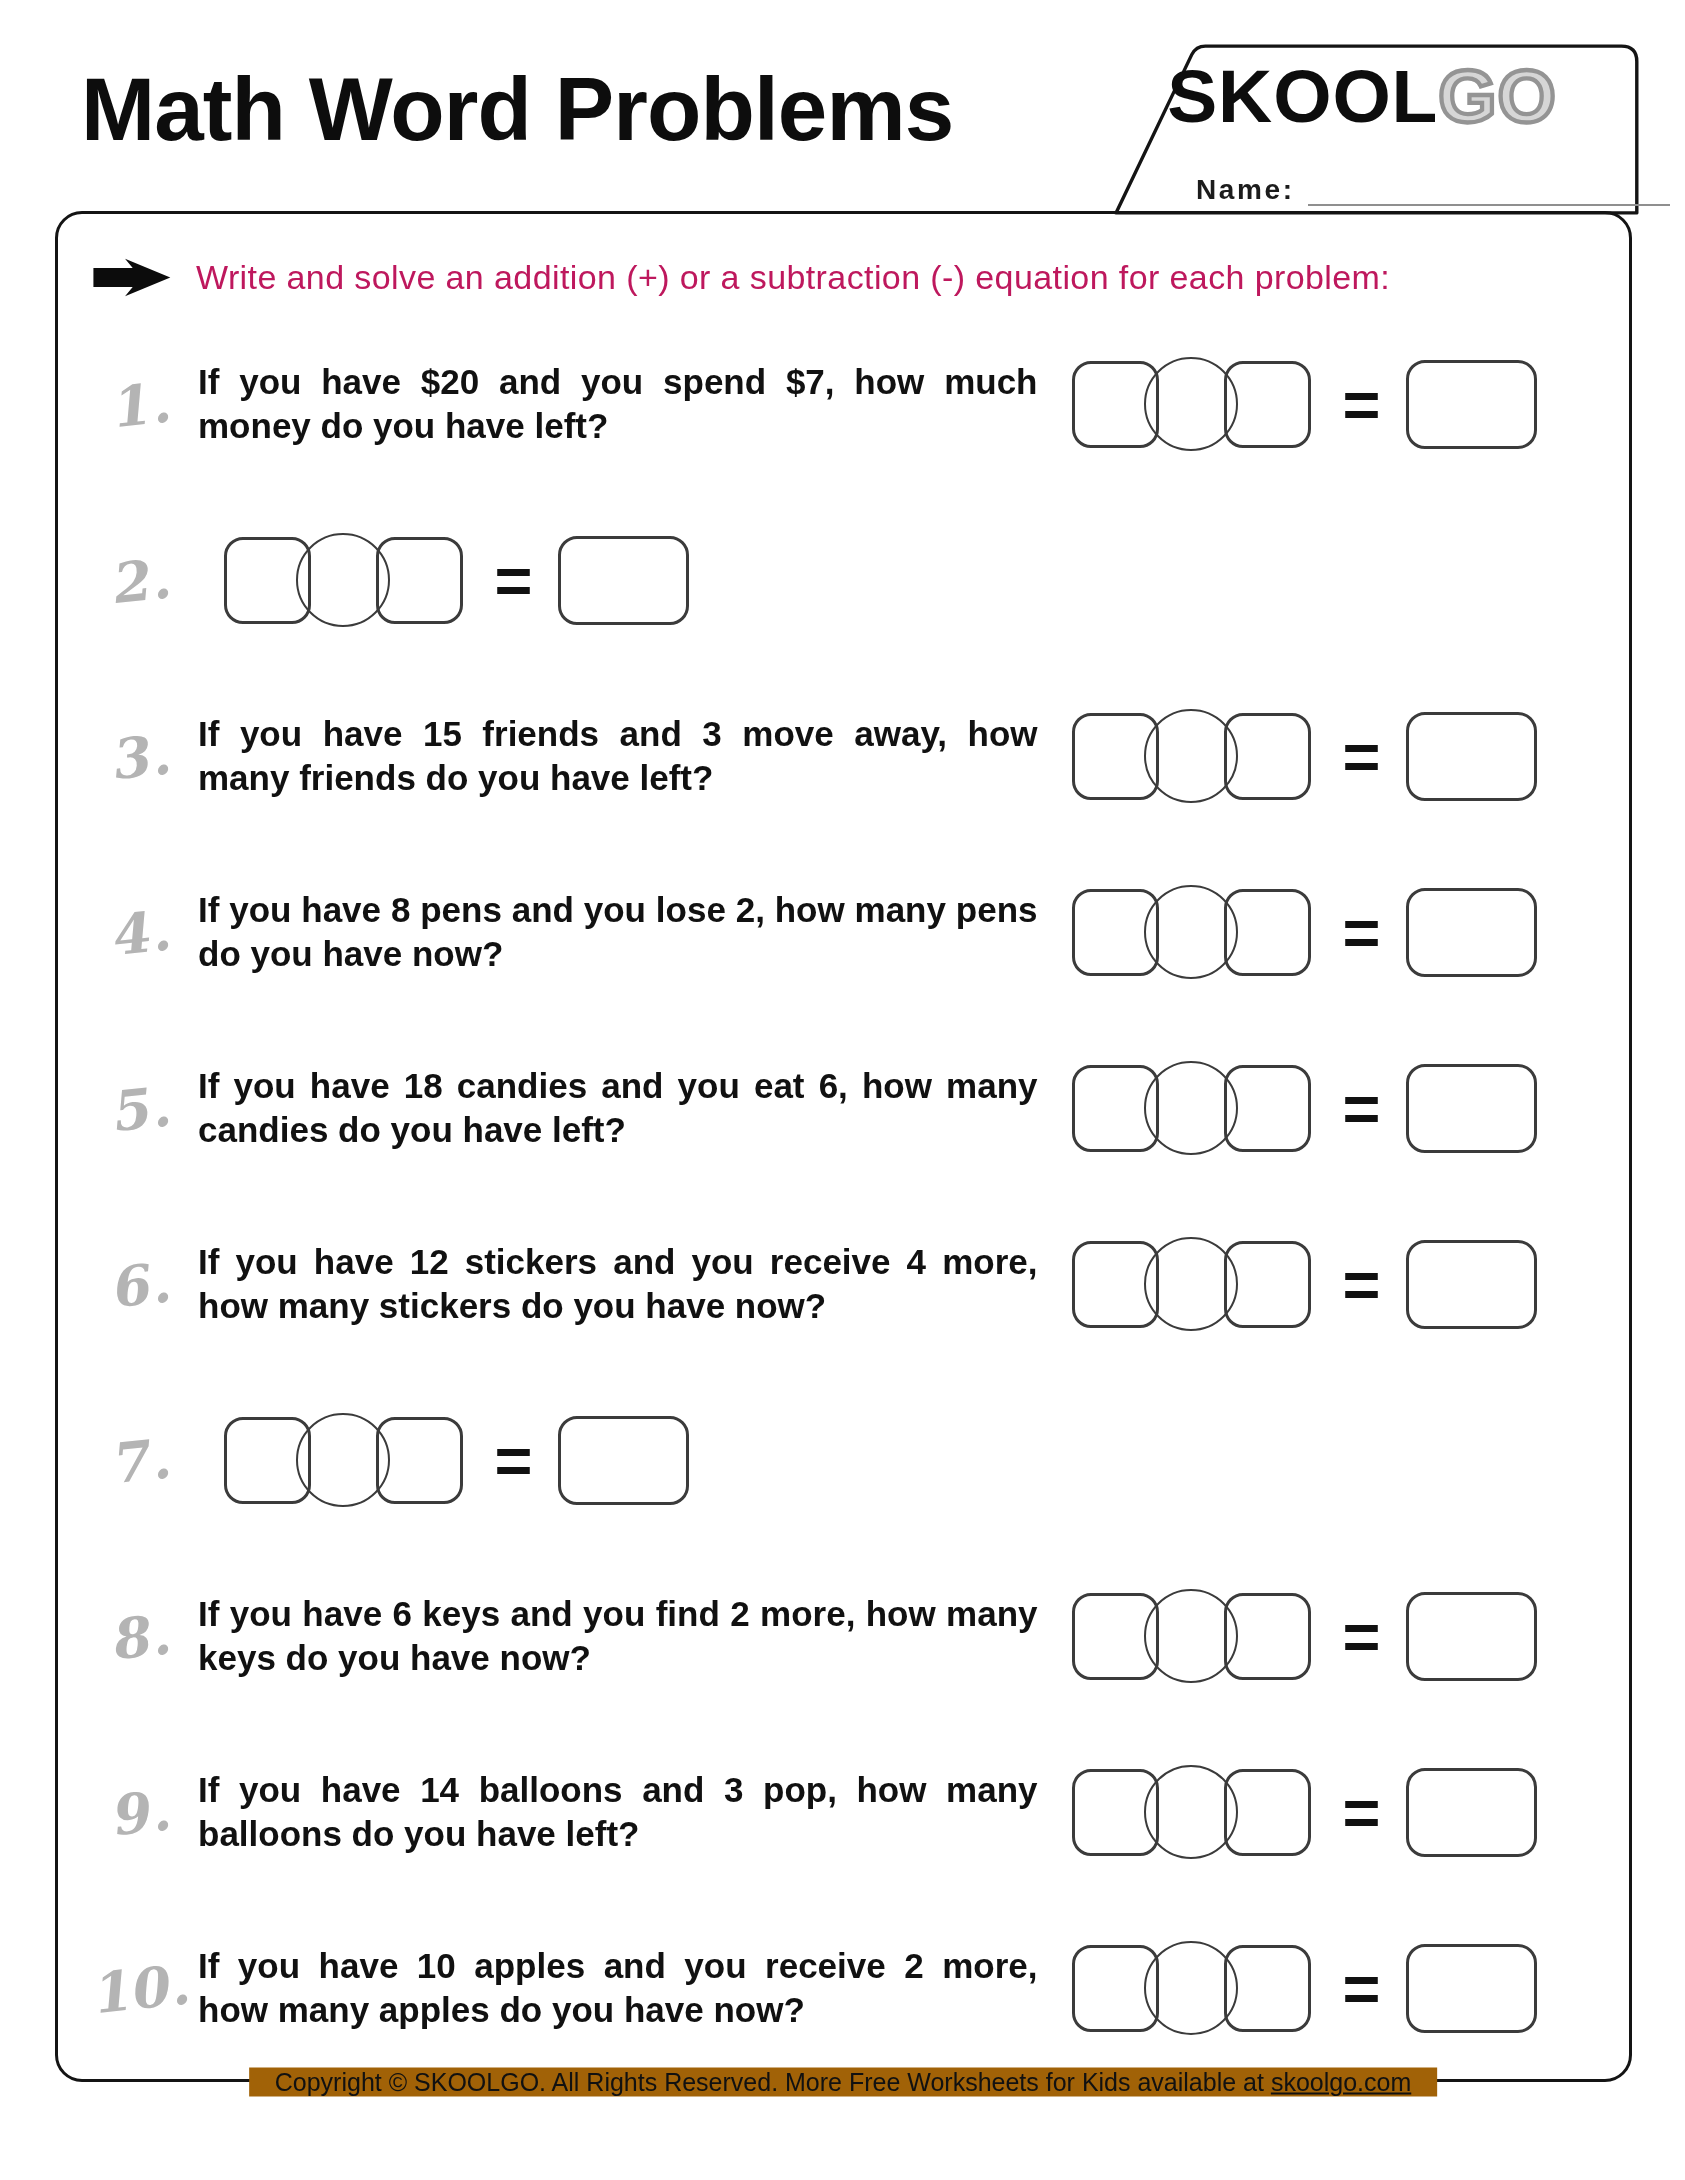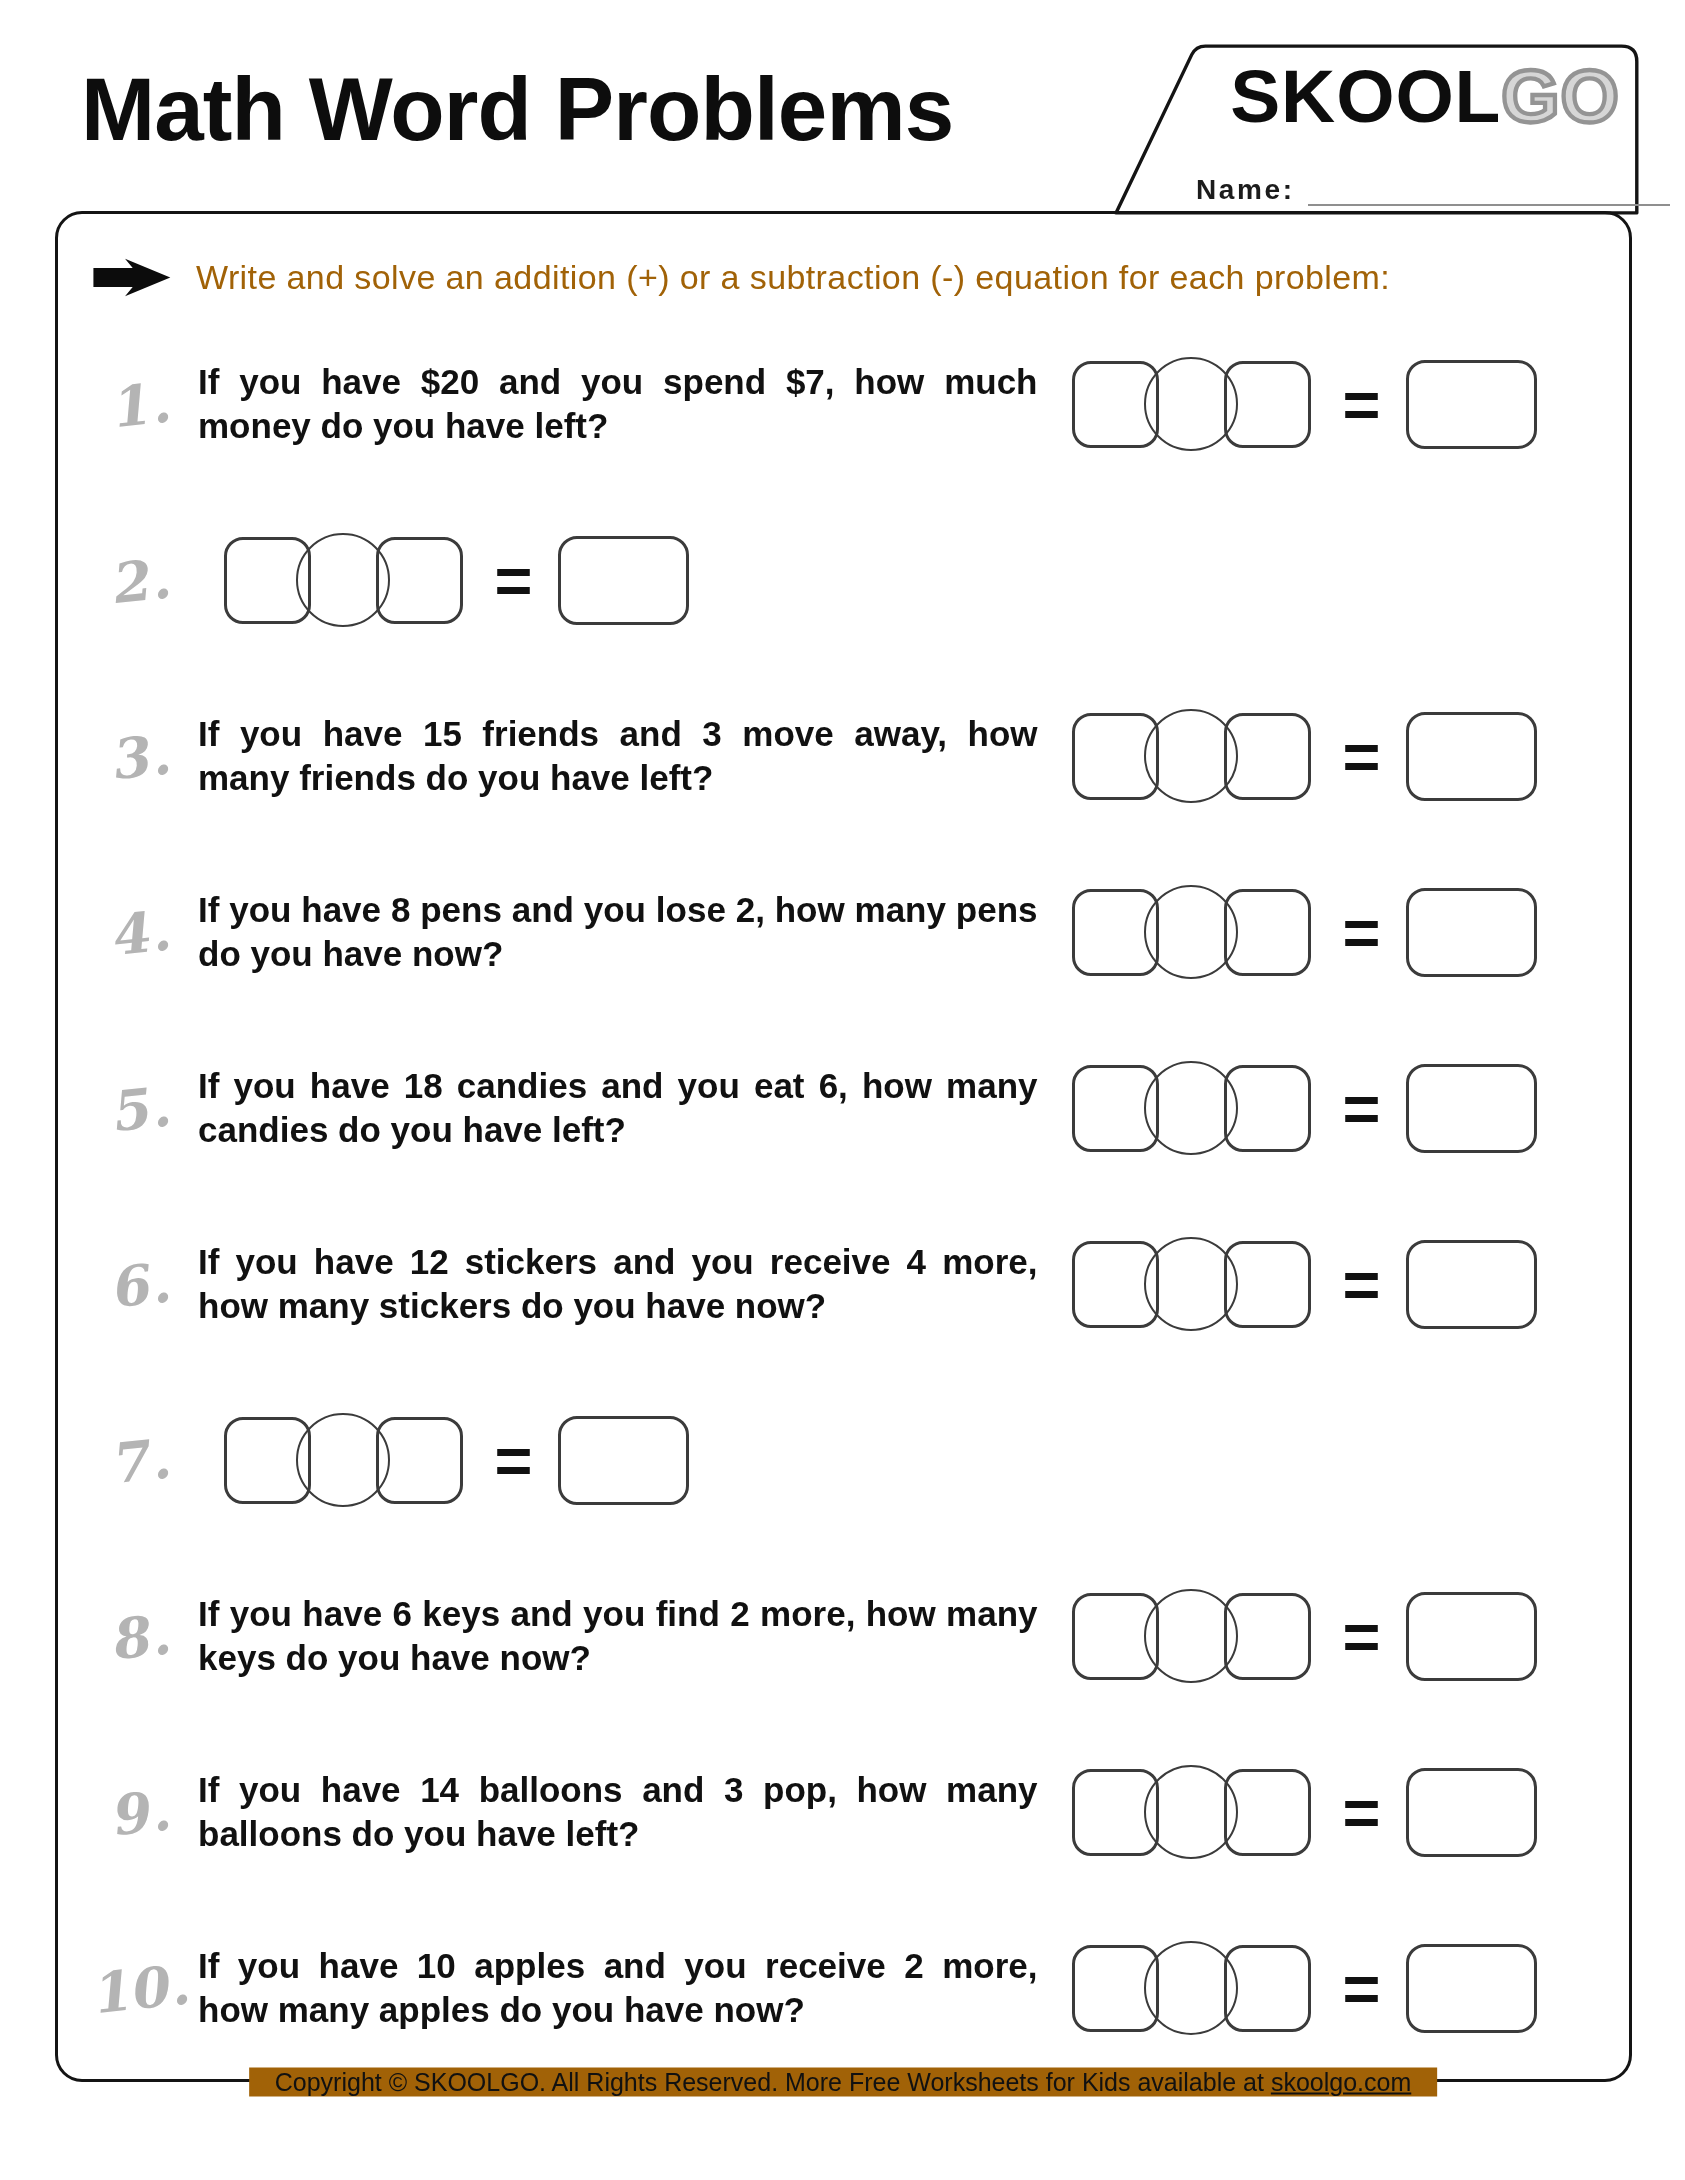"SKOOLGO" .logo-text { left: 1195px -> 1132px }
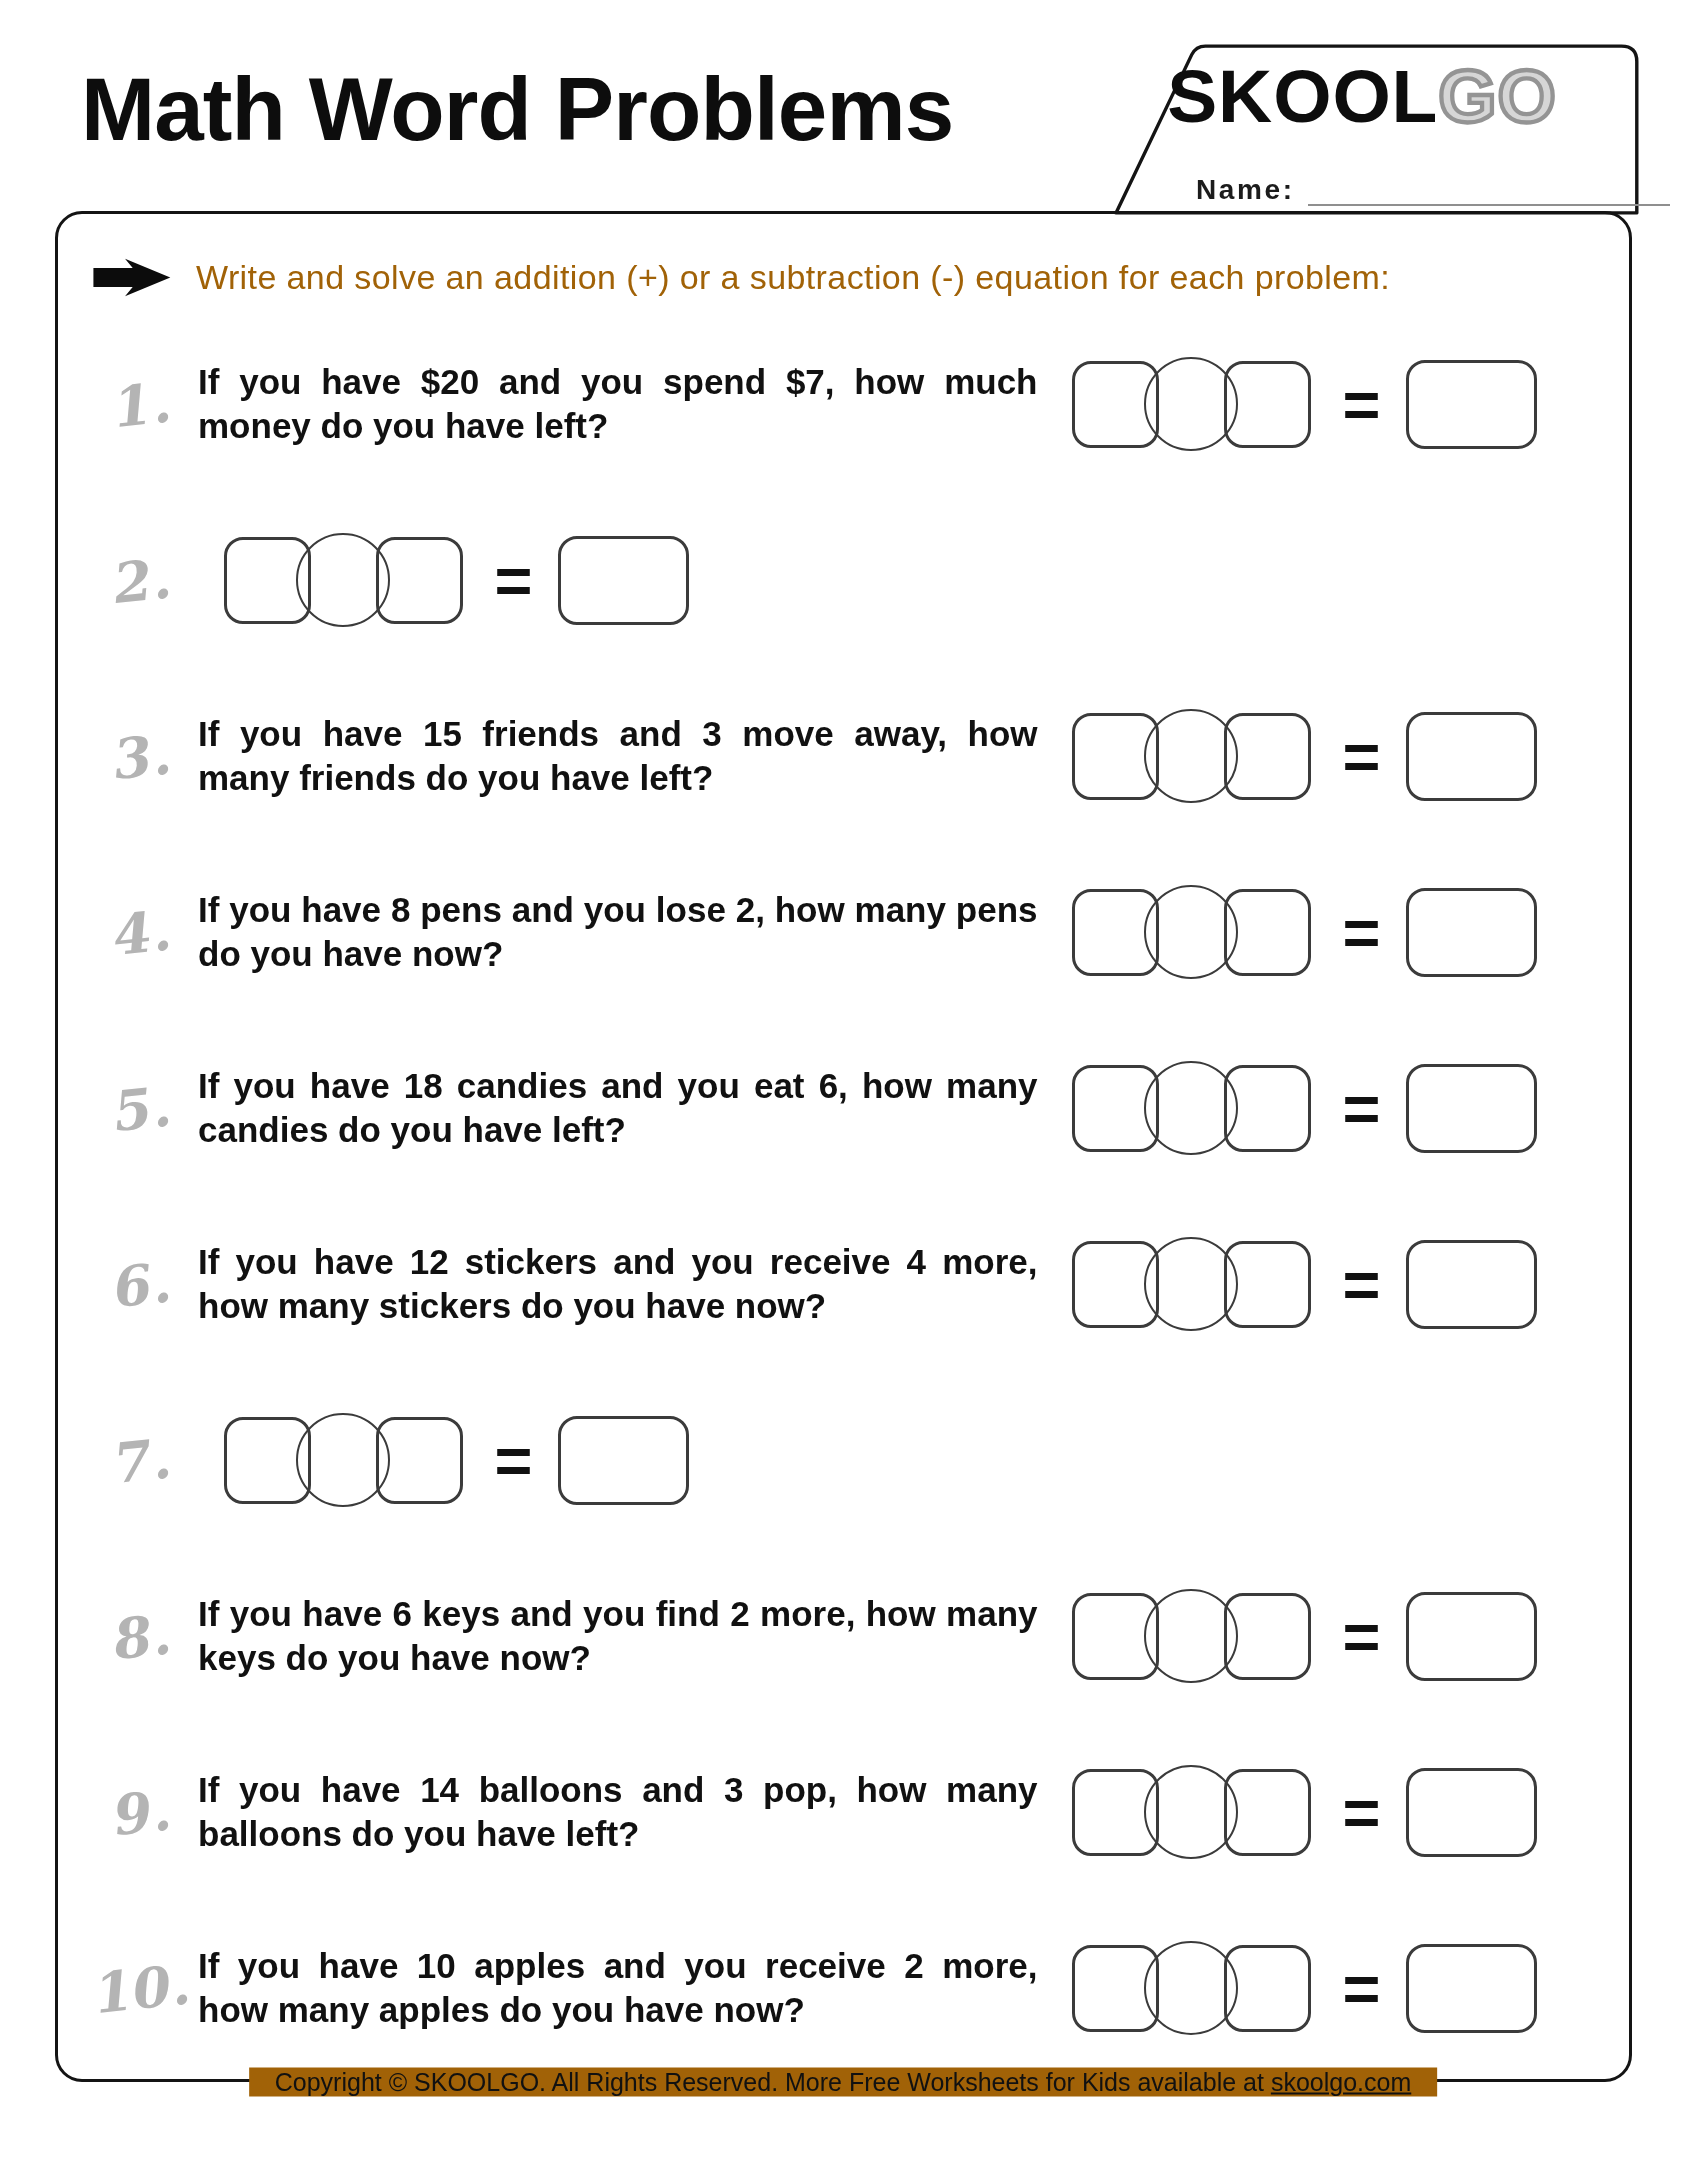"Write and solve an addition" .instruction-text { color: #a16207 -> #be185d }
